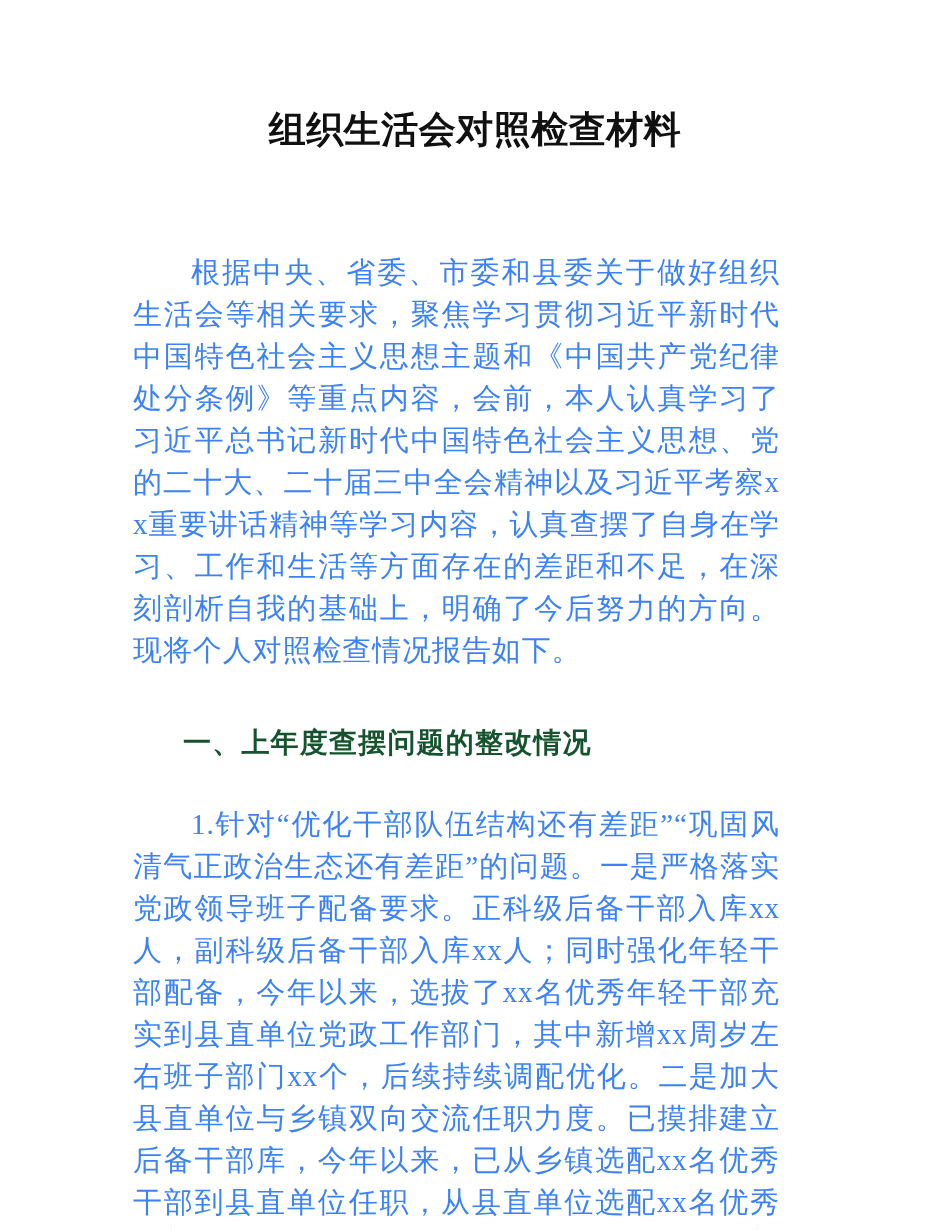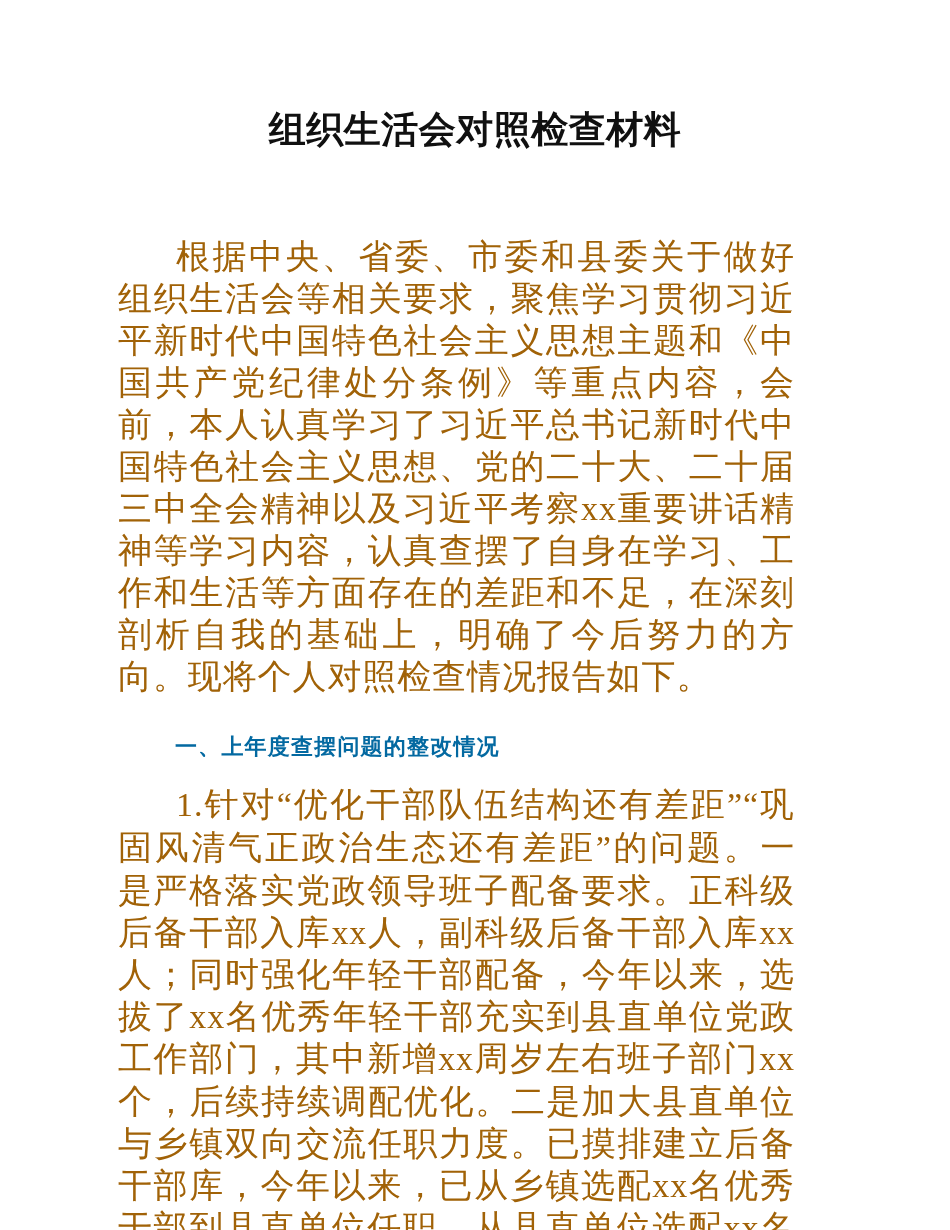"根据中央、省委、市委和县委关于做好组织生活会等相关要求，聚焦学习贯彻习近平新时代" p.para { color: #a16207 -> #3b82f6; font-size: 34px -> 29px; margin: 0 -> 15px }
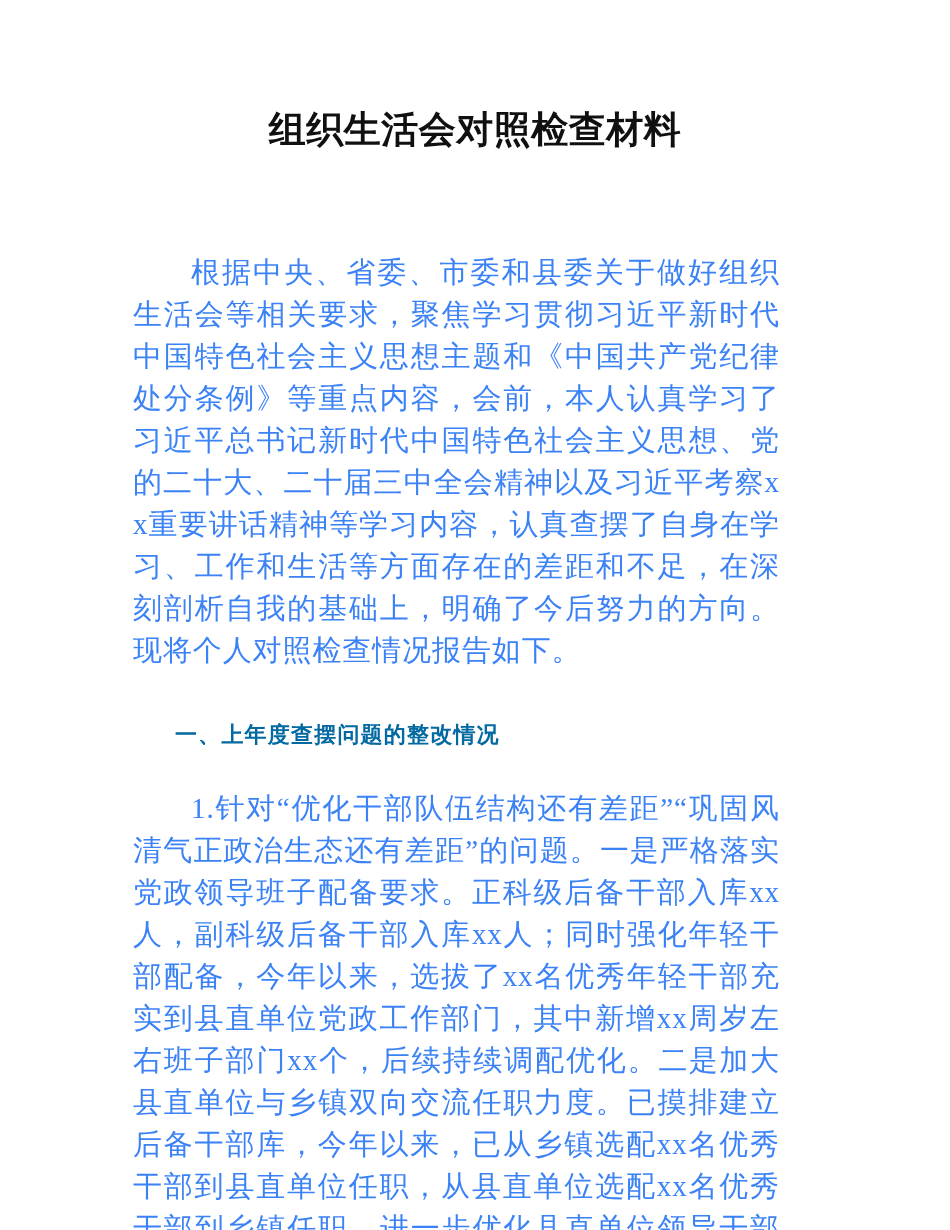"一、上年度查摆问题的整改情况" h2.section-head { color: #0369a1 -> #14532d; font-size: 22px -> 28px; margin: 0 -> 8px }
